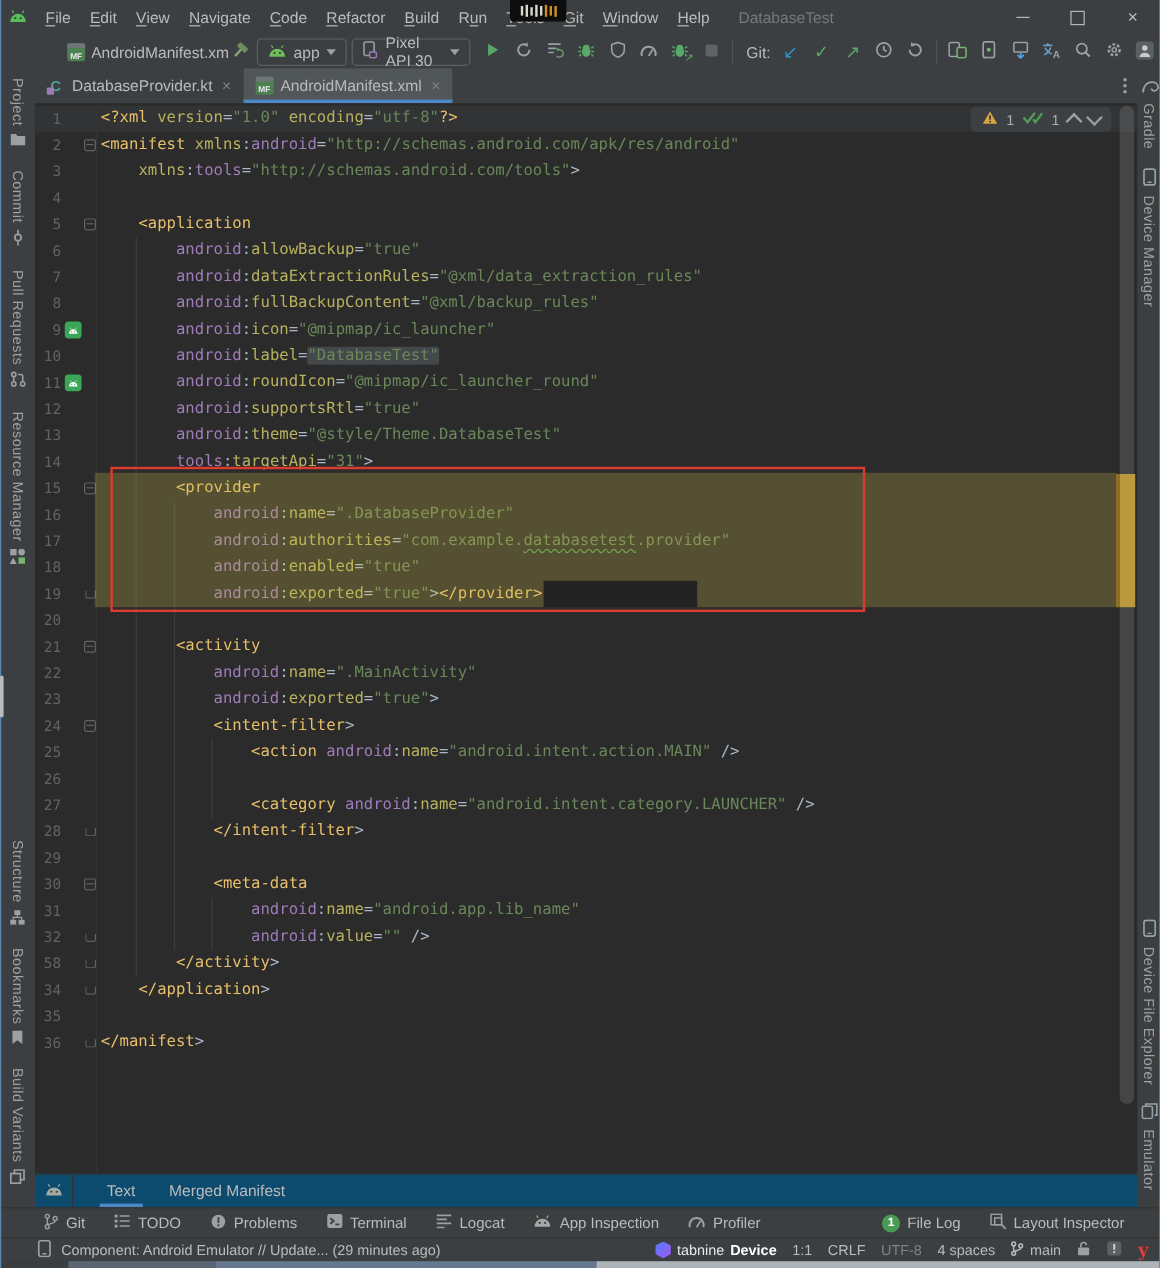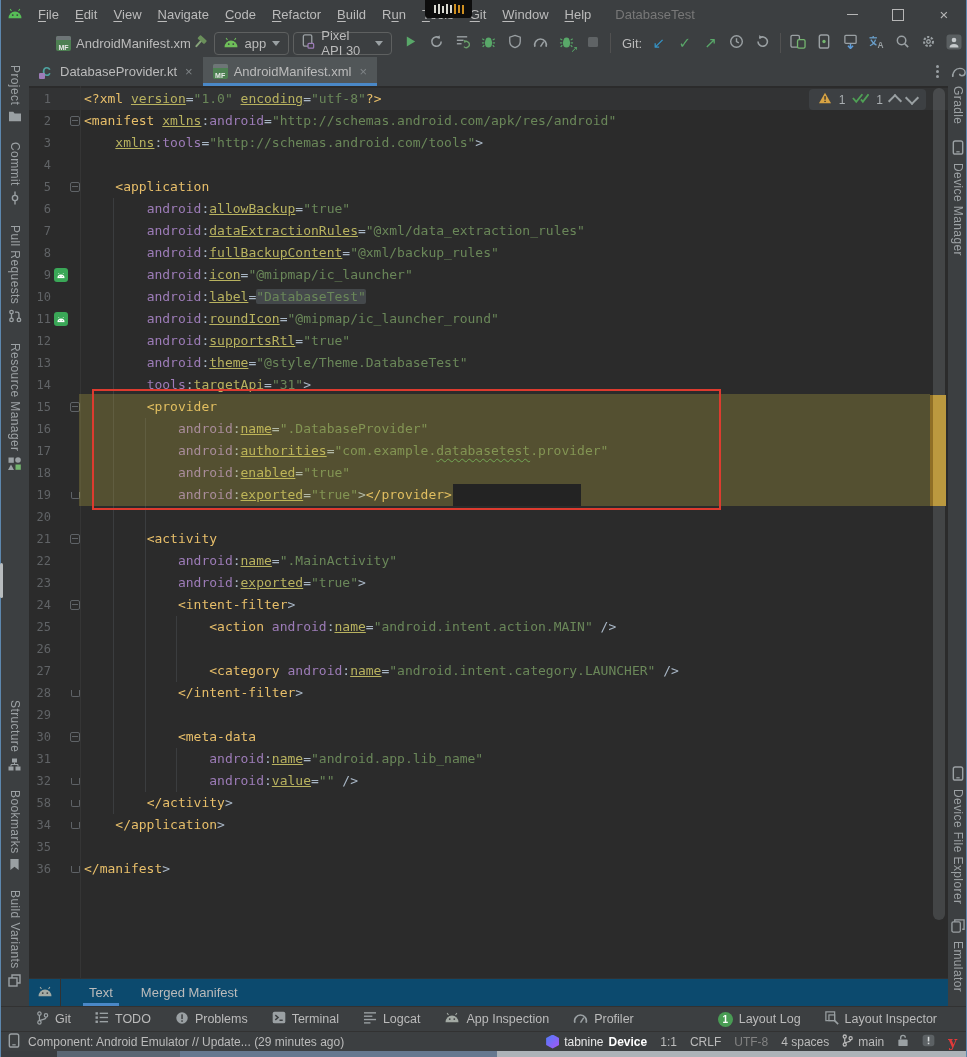"version" .c-at { text-decoration: underline -> none }
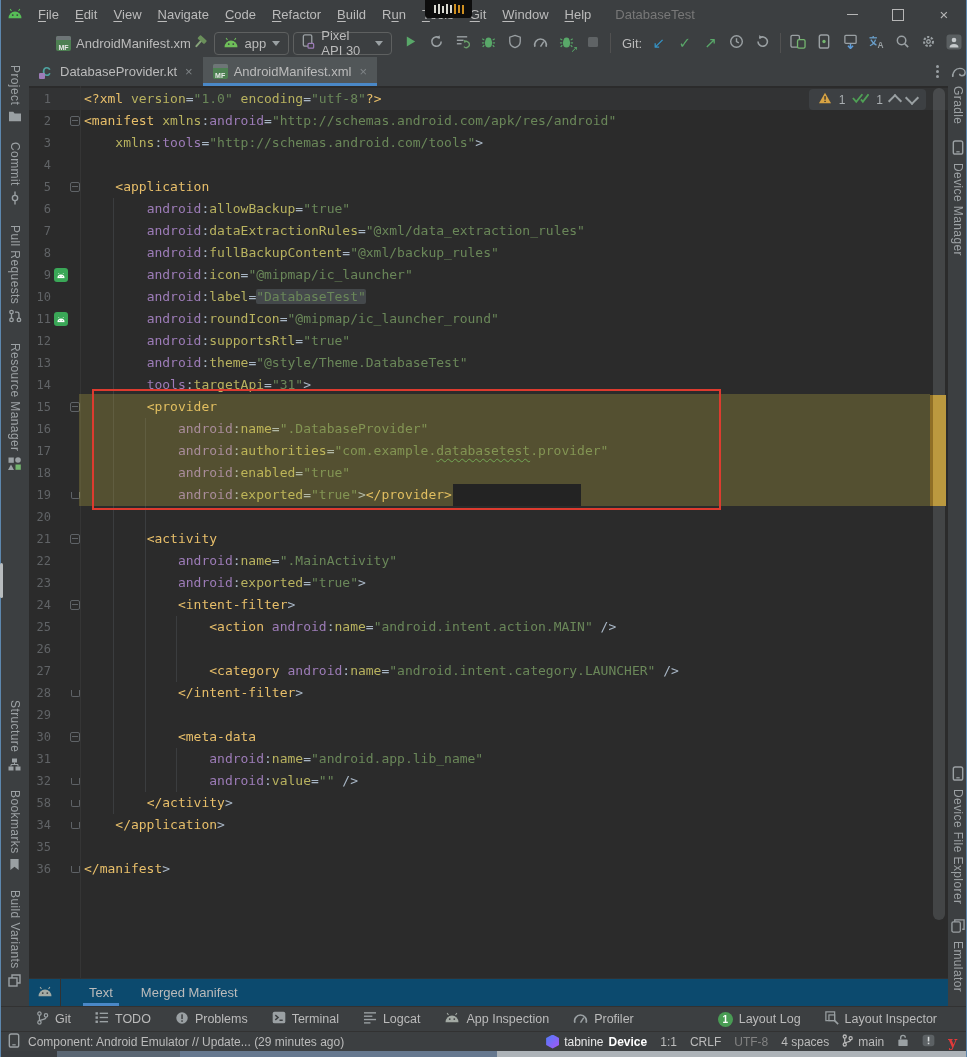"Layout Log" span { text: Layout -> File }
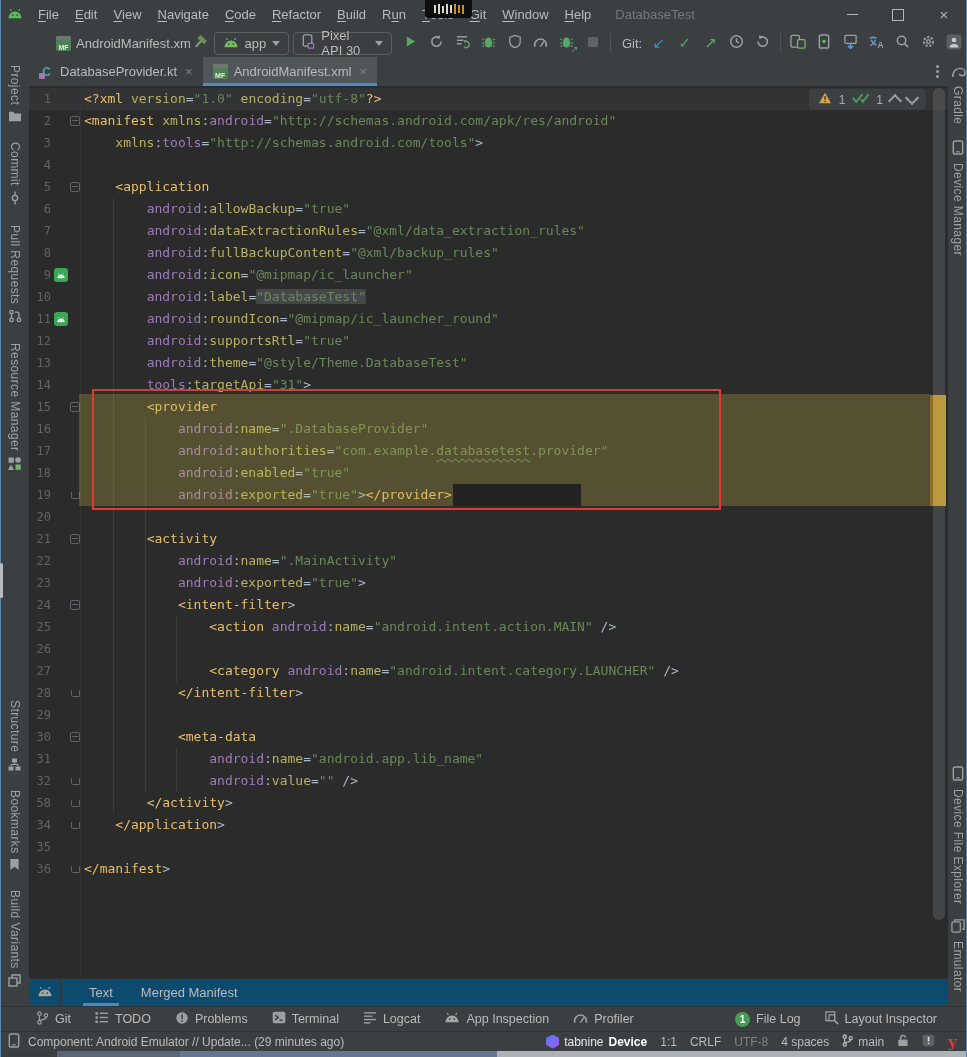"Component: Android Emulator // Update..." .sb-left { margin-left: none -> 23px }
